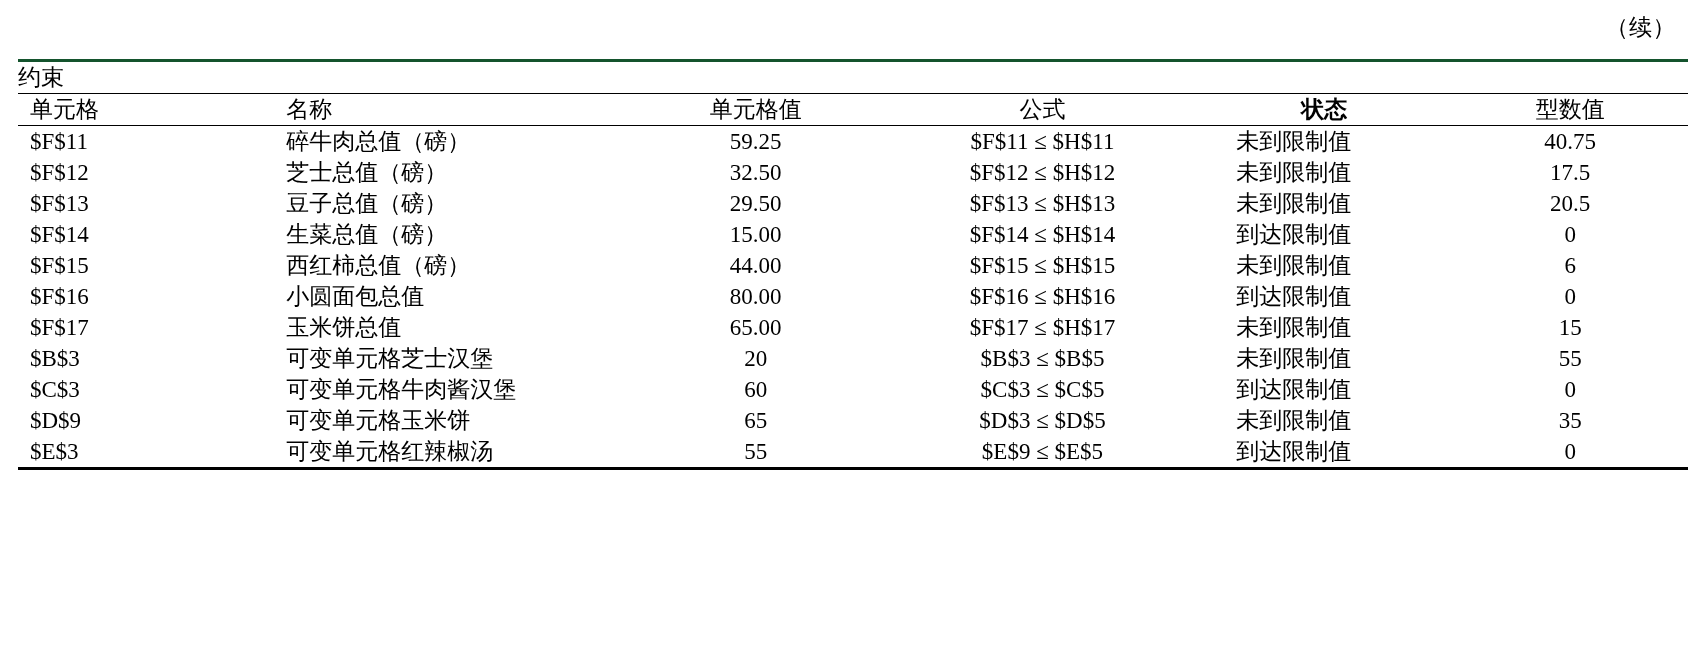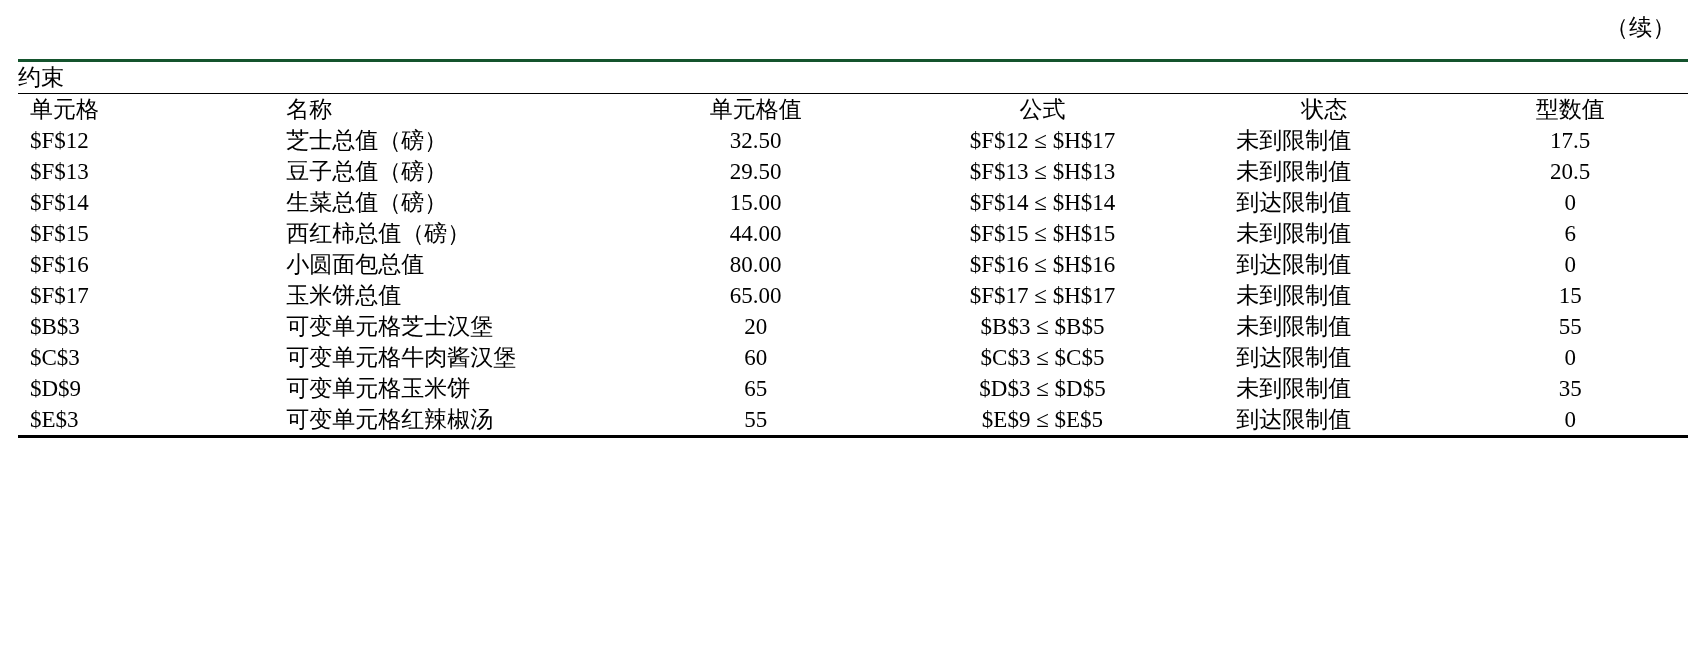"状态" .head-row .c-status { font-weight: none -> bold }
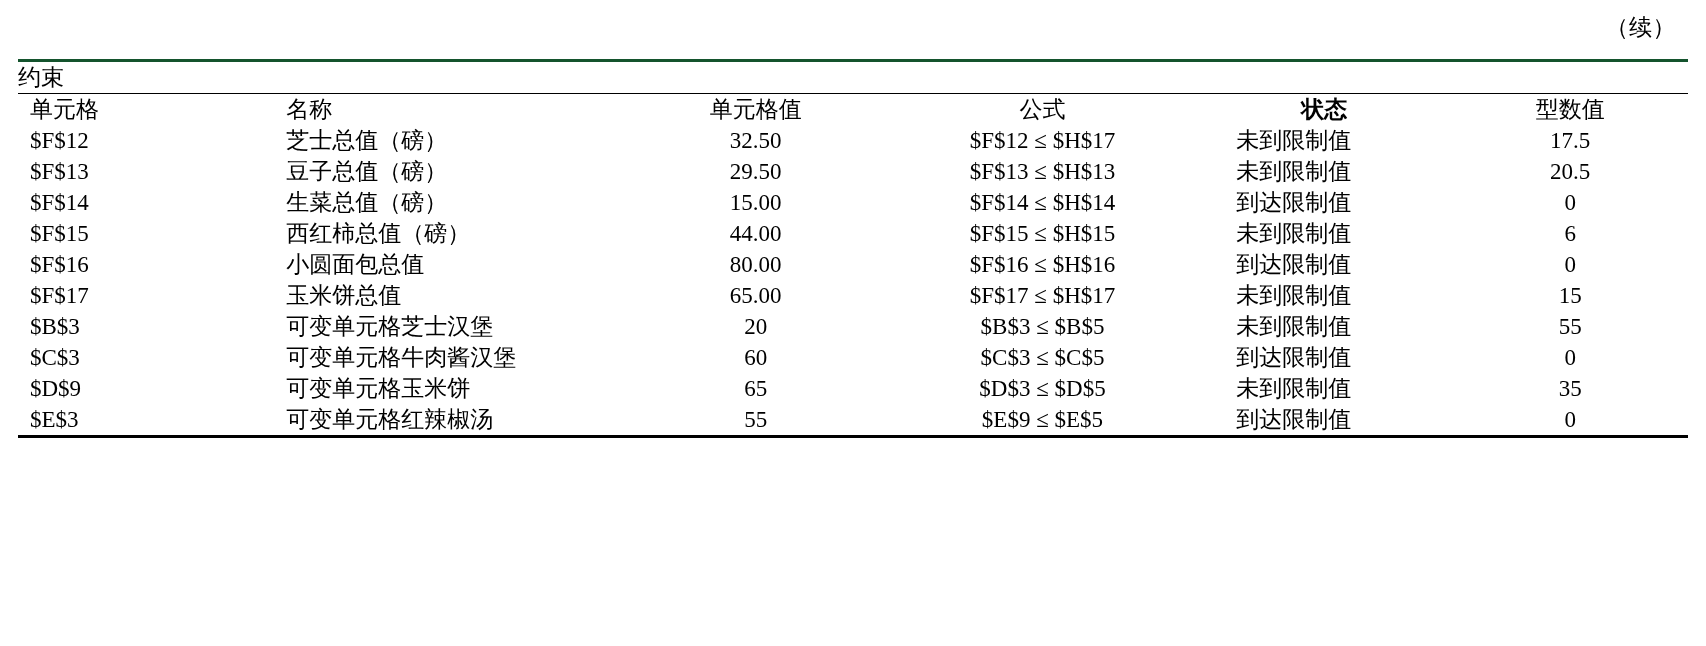"$F$11" tr.rule-mid { html: none -> <tr> <td>$F$11</td> <td>碎牛肉总值（磅）</td> <td>59.25</td> <td>$F$11 ≤ $H$11</td> <td>未到限制值</td> <td>40.75</td> </tr> }
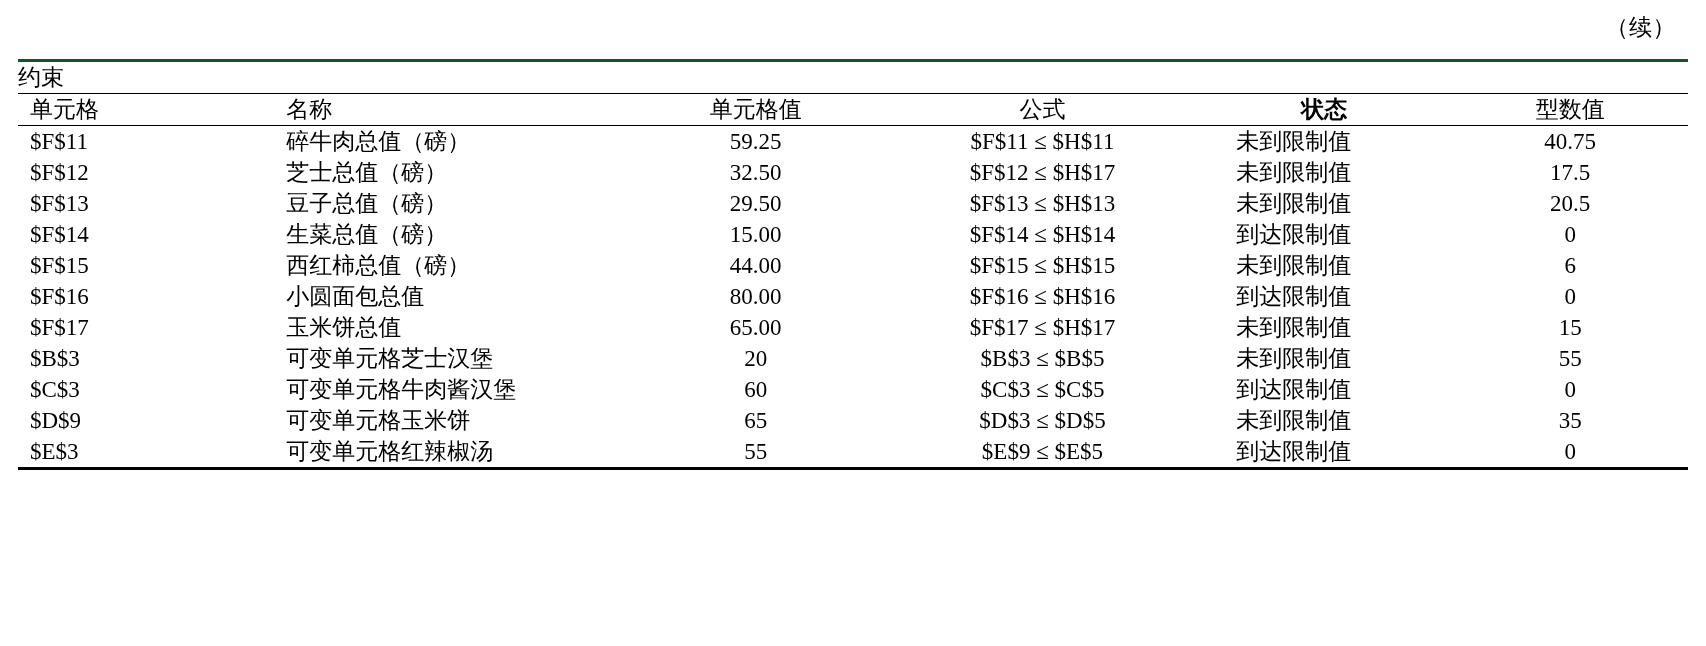"$F$12 ≤ $H$17" td.c-formula { text: $H$17 -> $H$12 }
